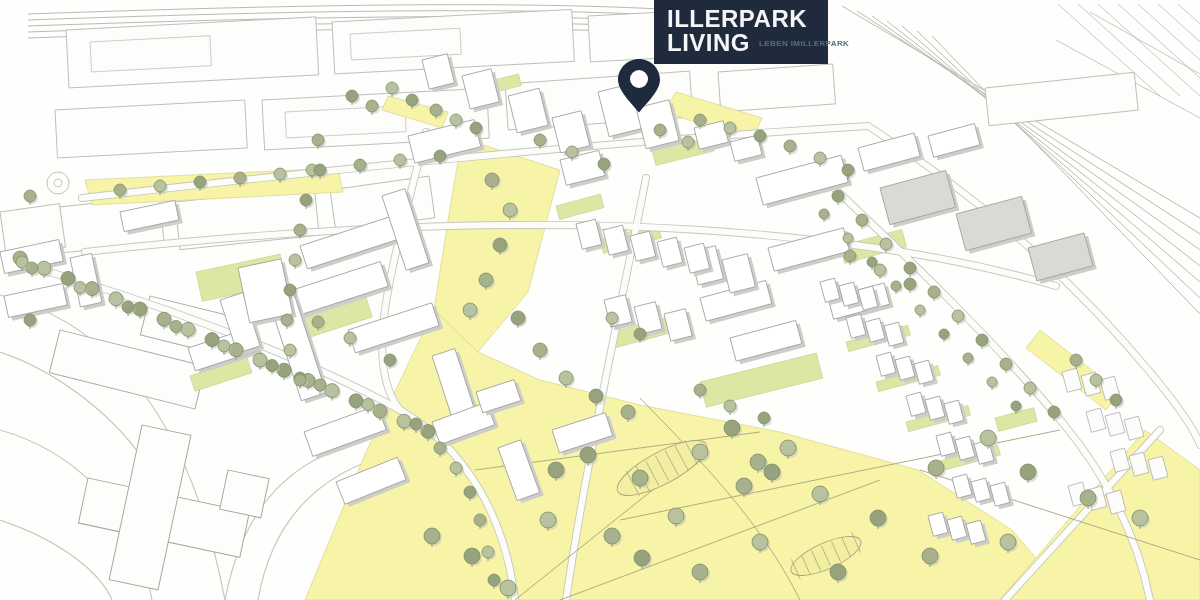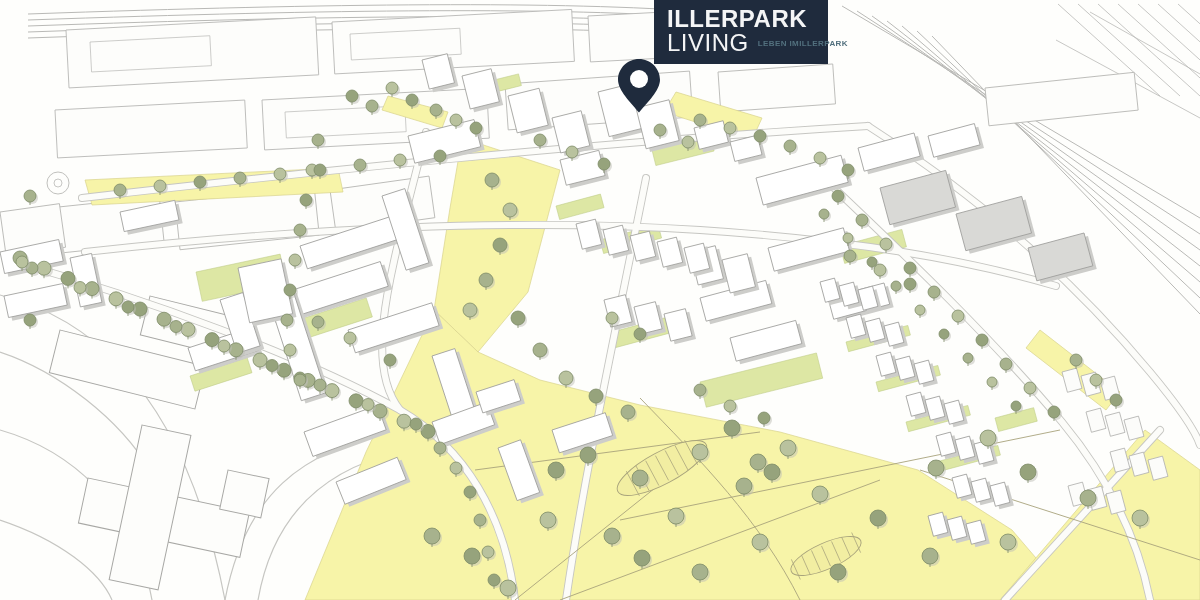"LIVING" .logo-line2 { font-weight: normal -> bold }
